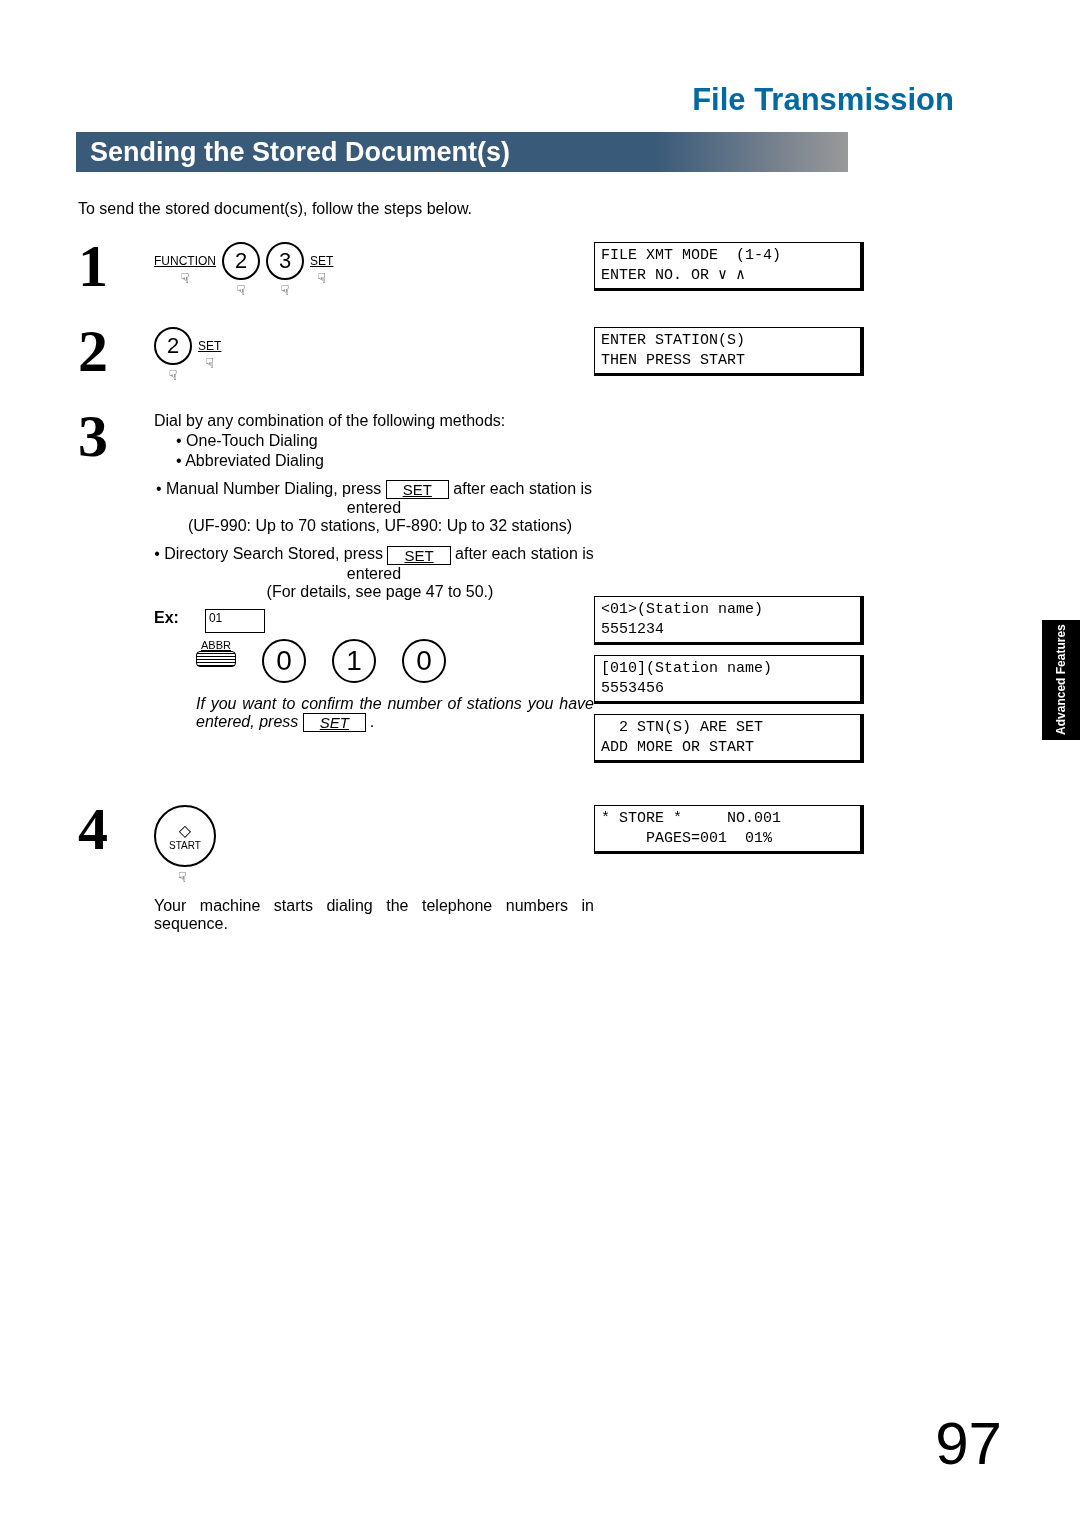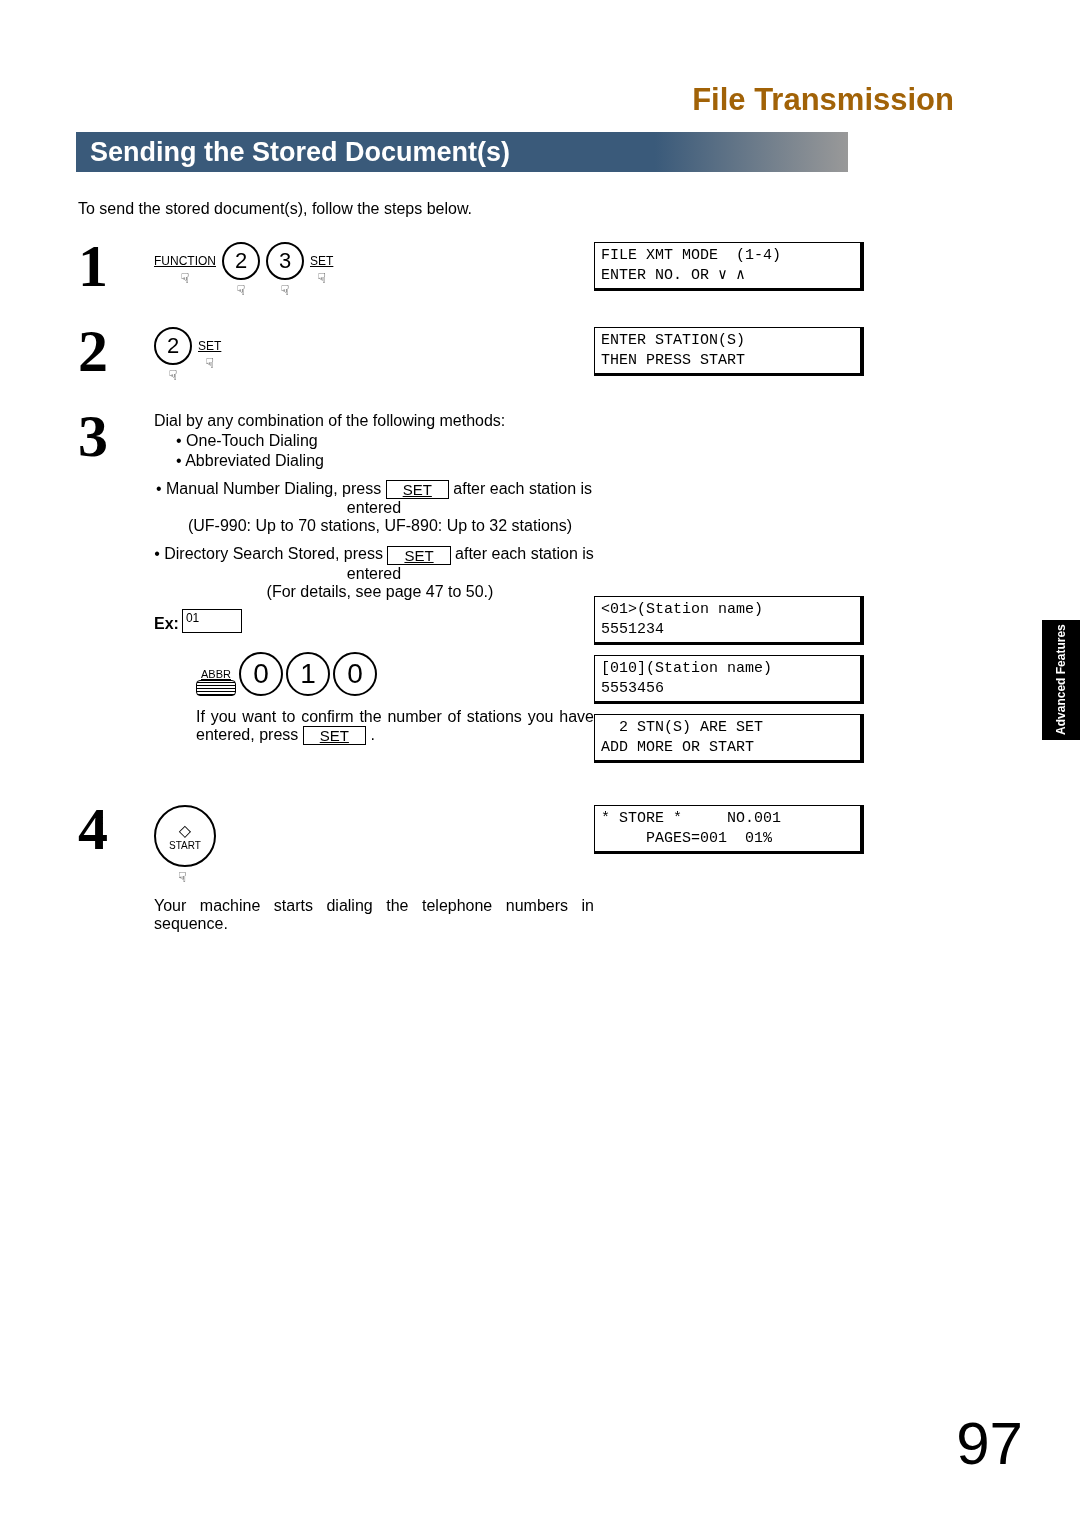"File Transmission" .page-heading { color: #a16207 -> #0369a1 }
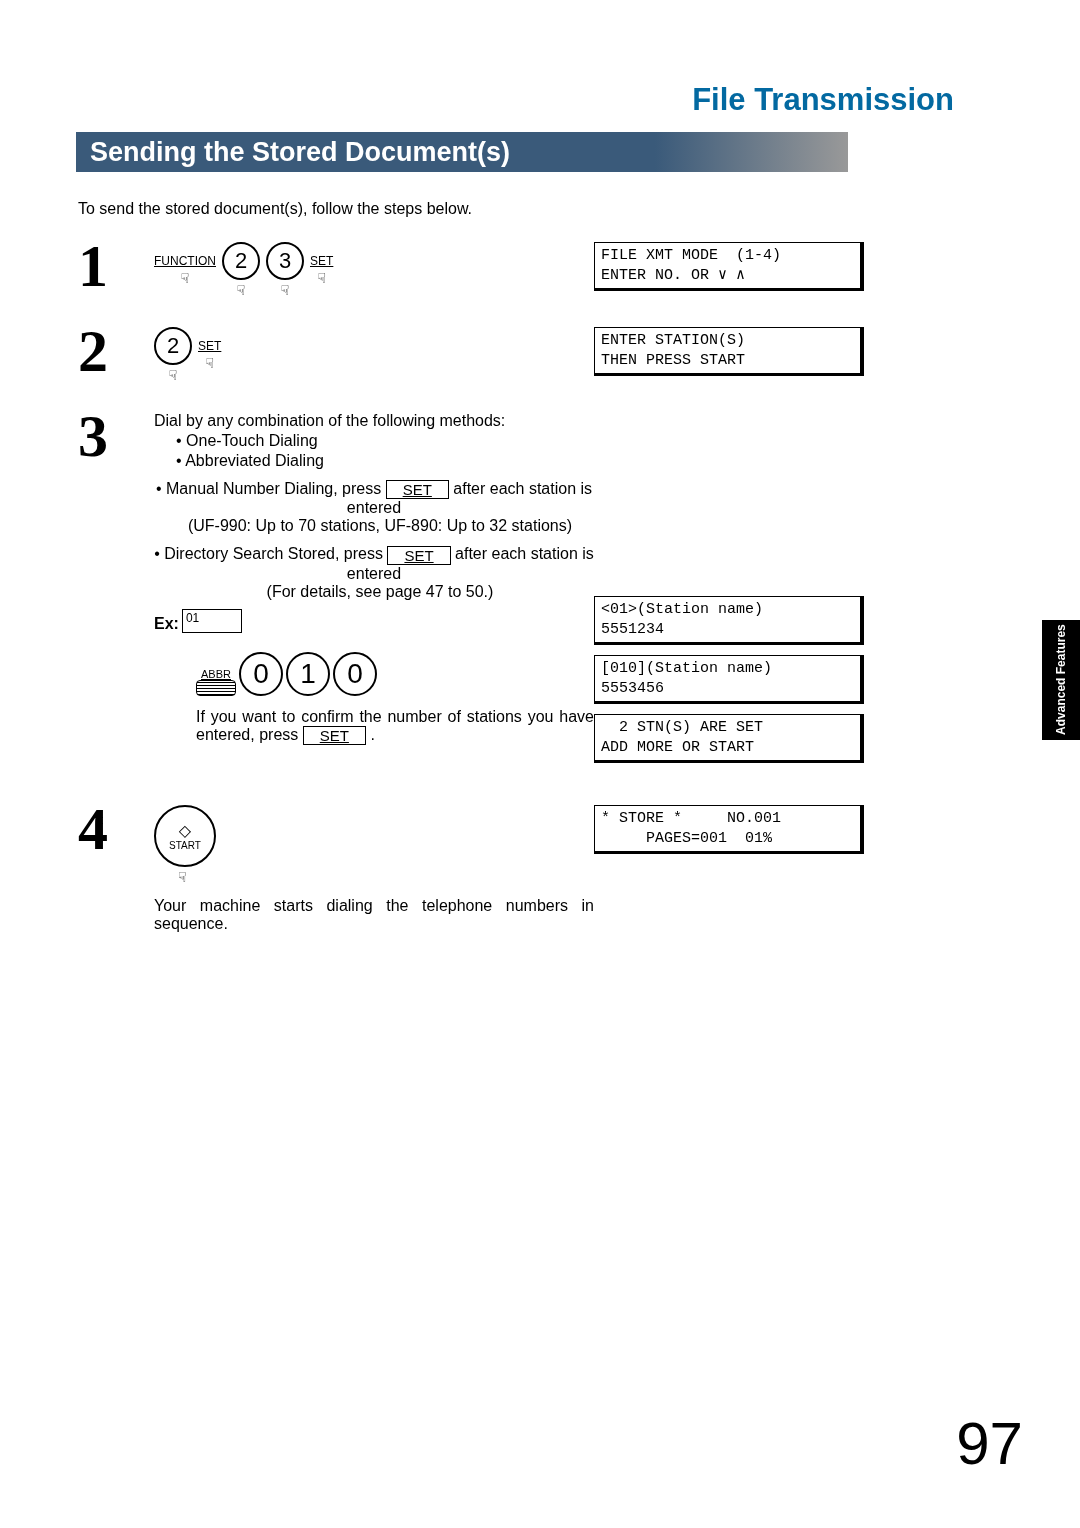"Ex:" .ex-row { align-items: flex-end -> flex-start; gap: 3px -> 26px }
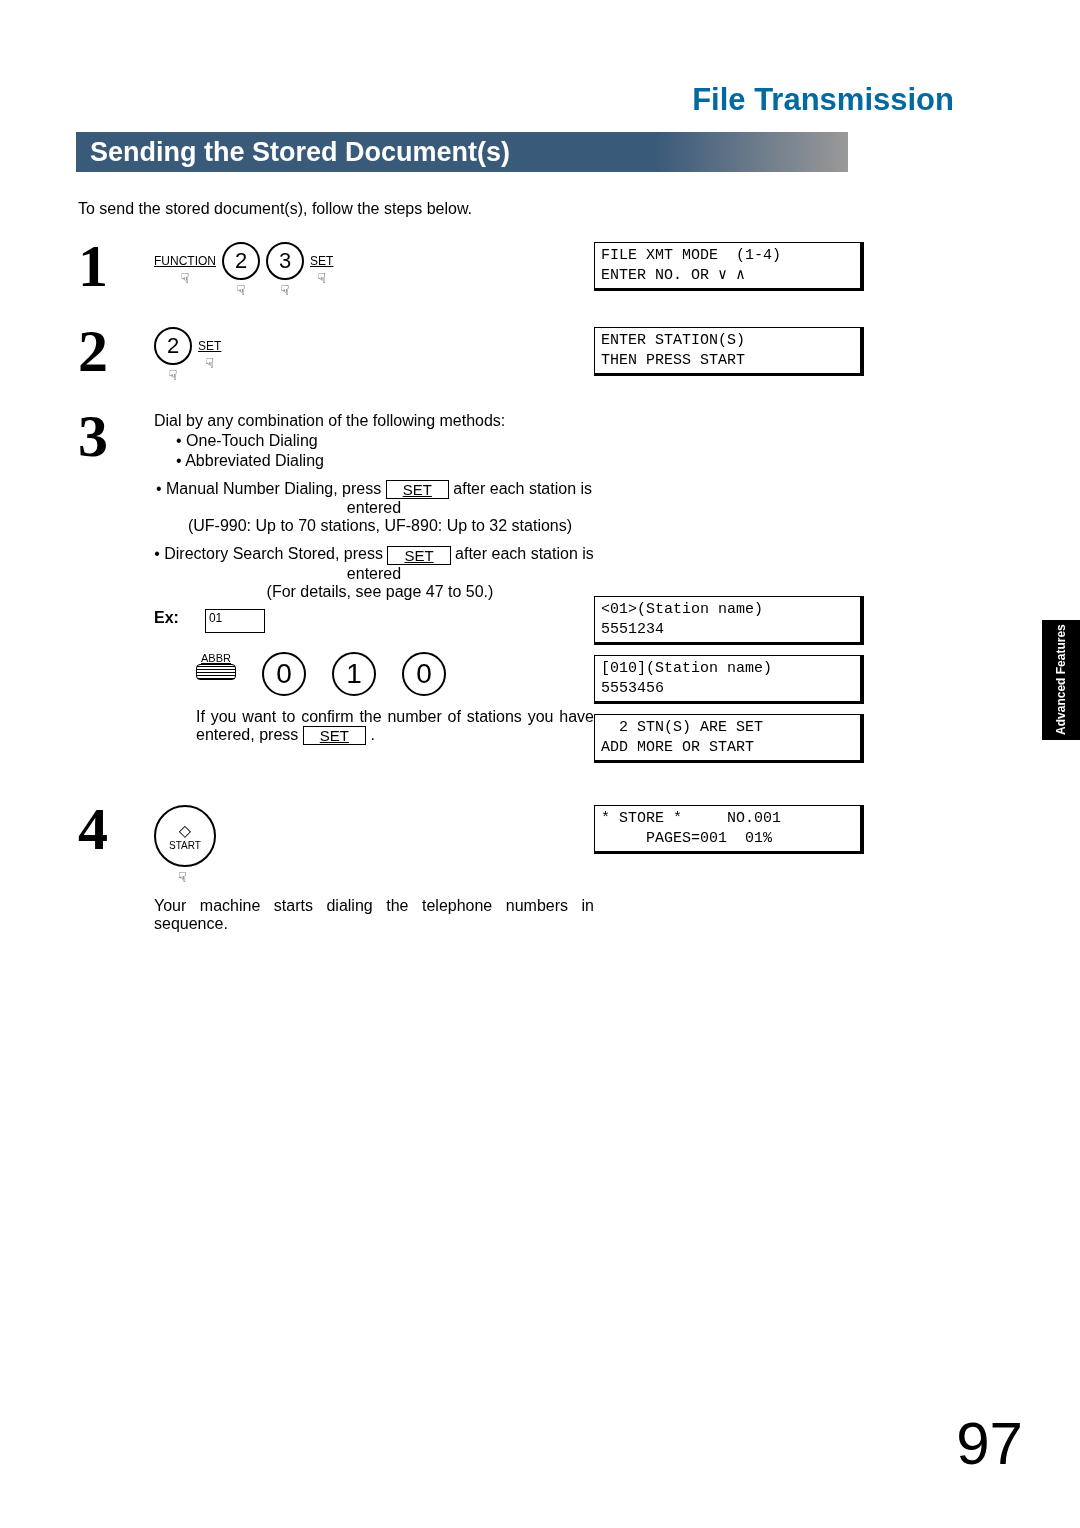"ABBR" .mt6 { margin-top: 19px -> 6px }
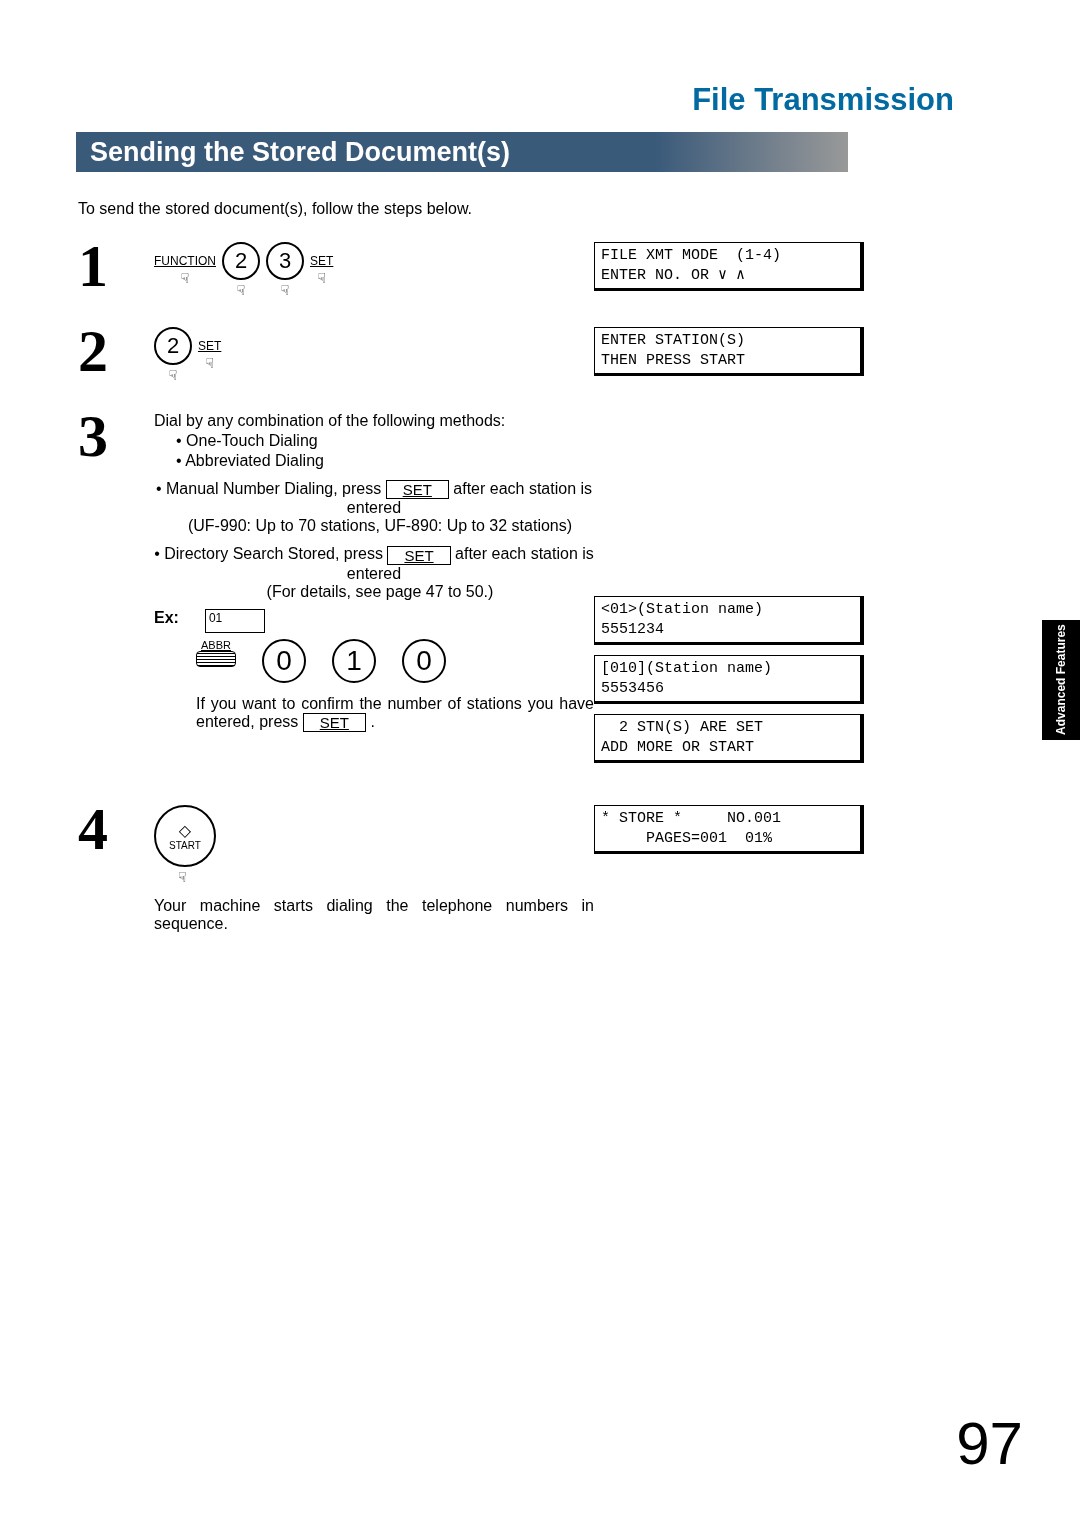"If you want to confirm" div.mt12 { font-style: none -> italic }
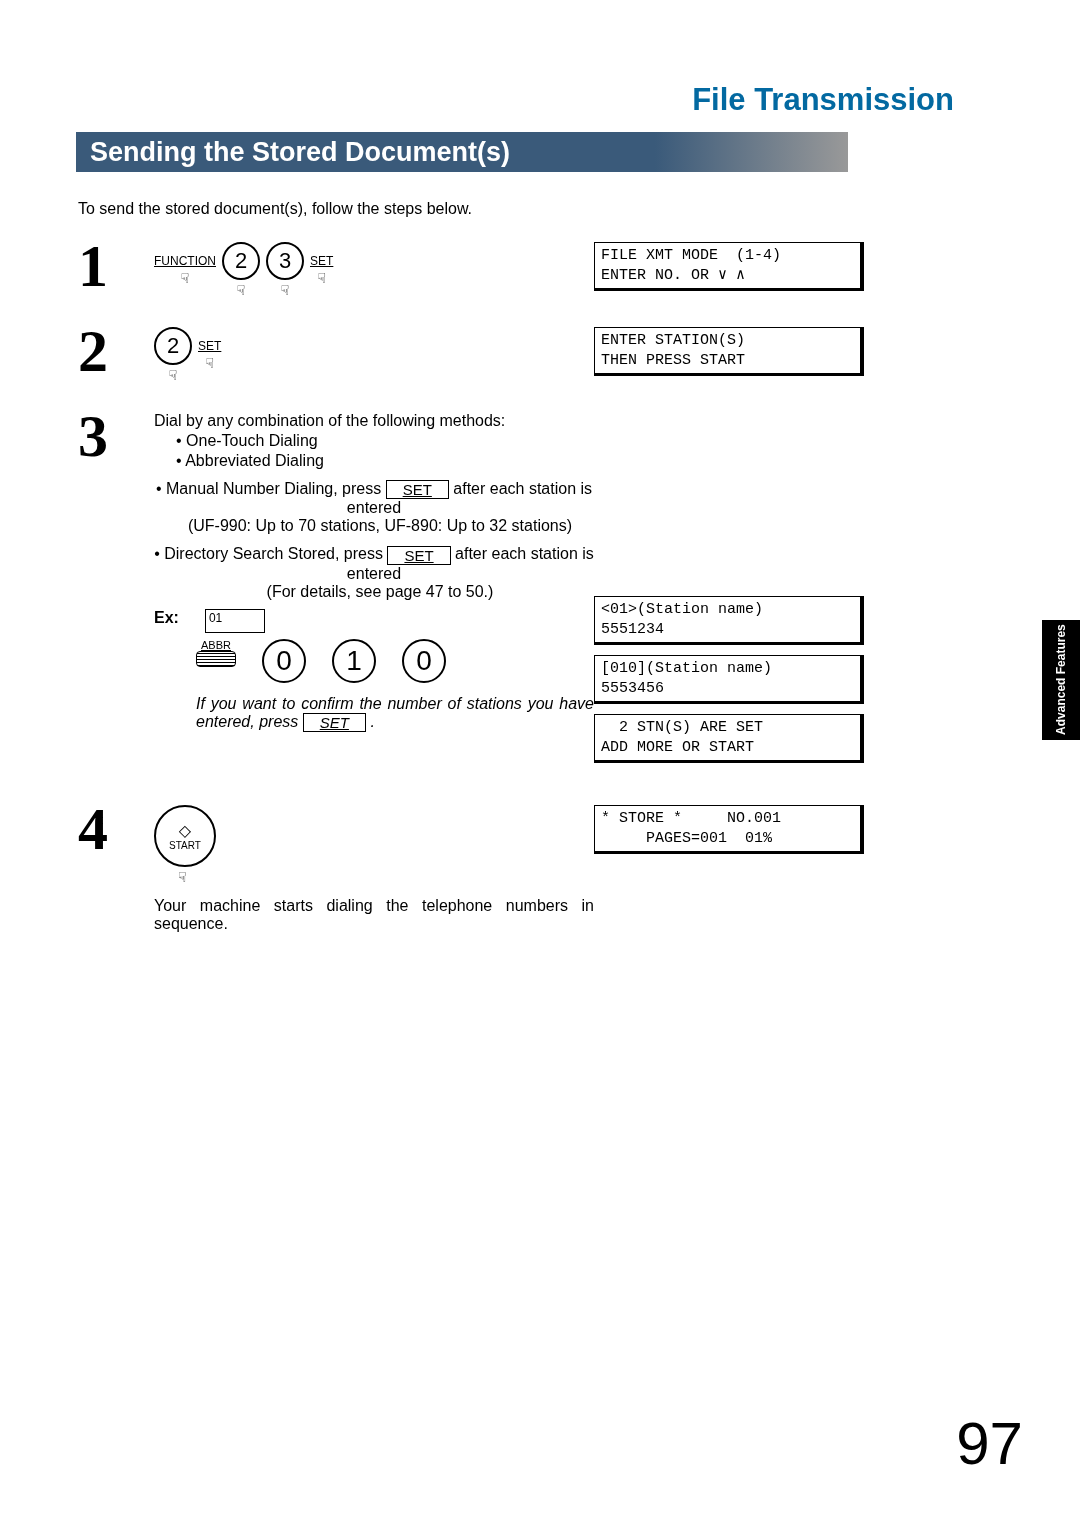"97" .page-num { right: 57px -> 78px }
